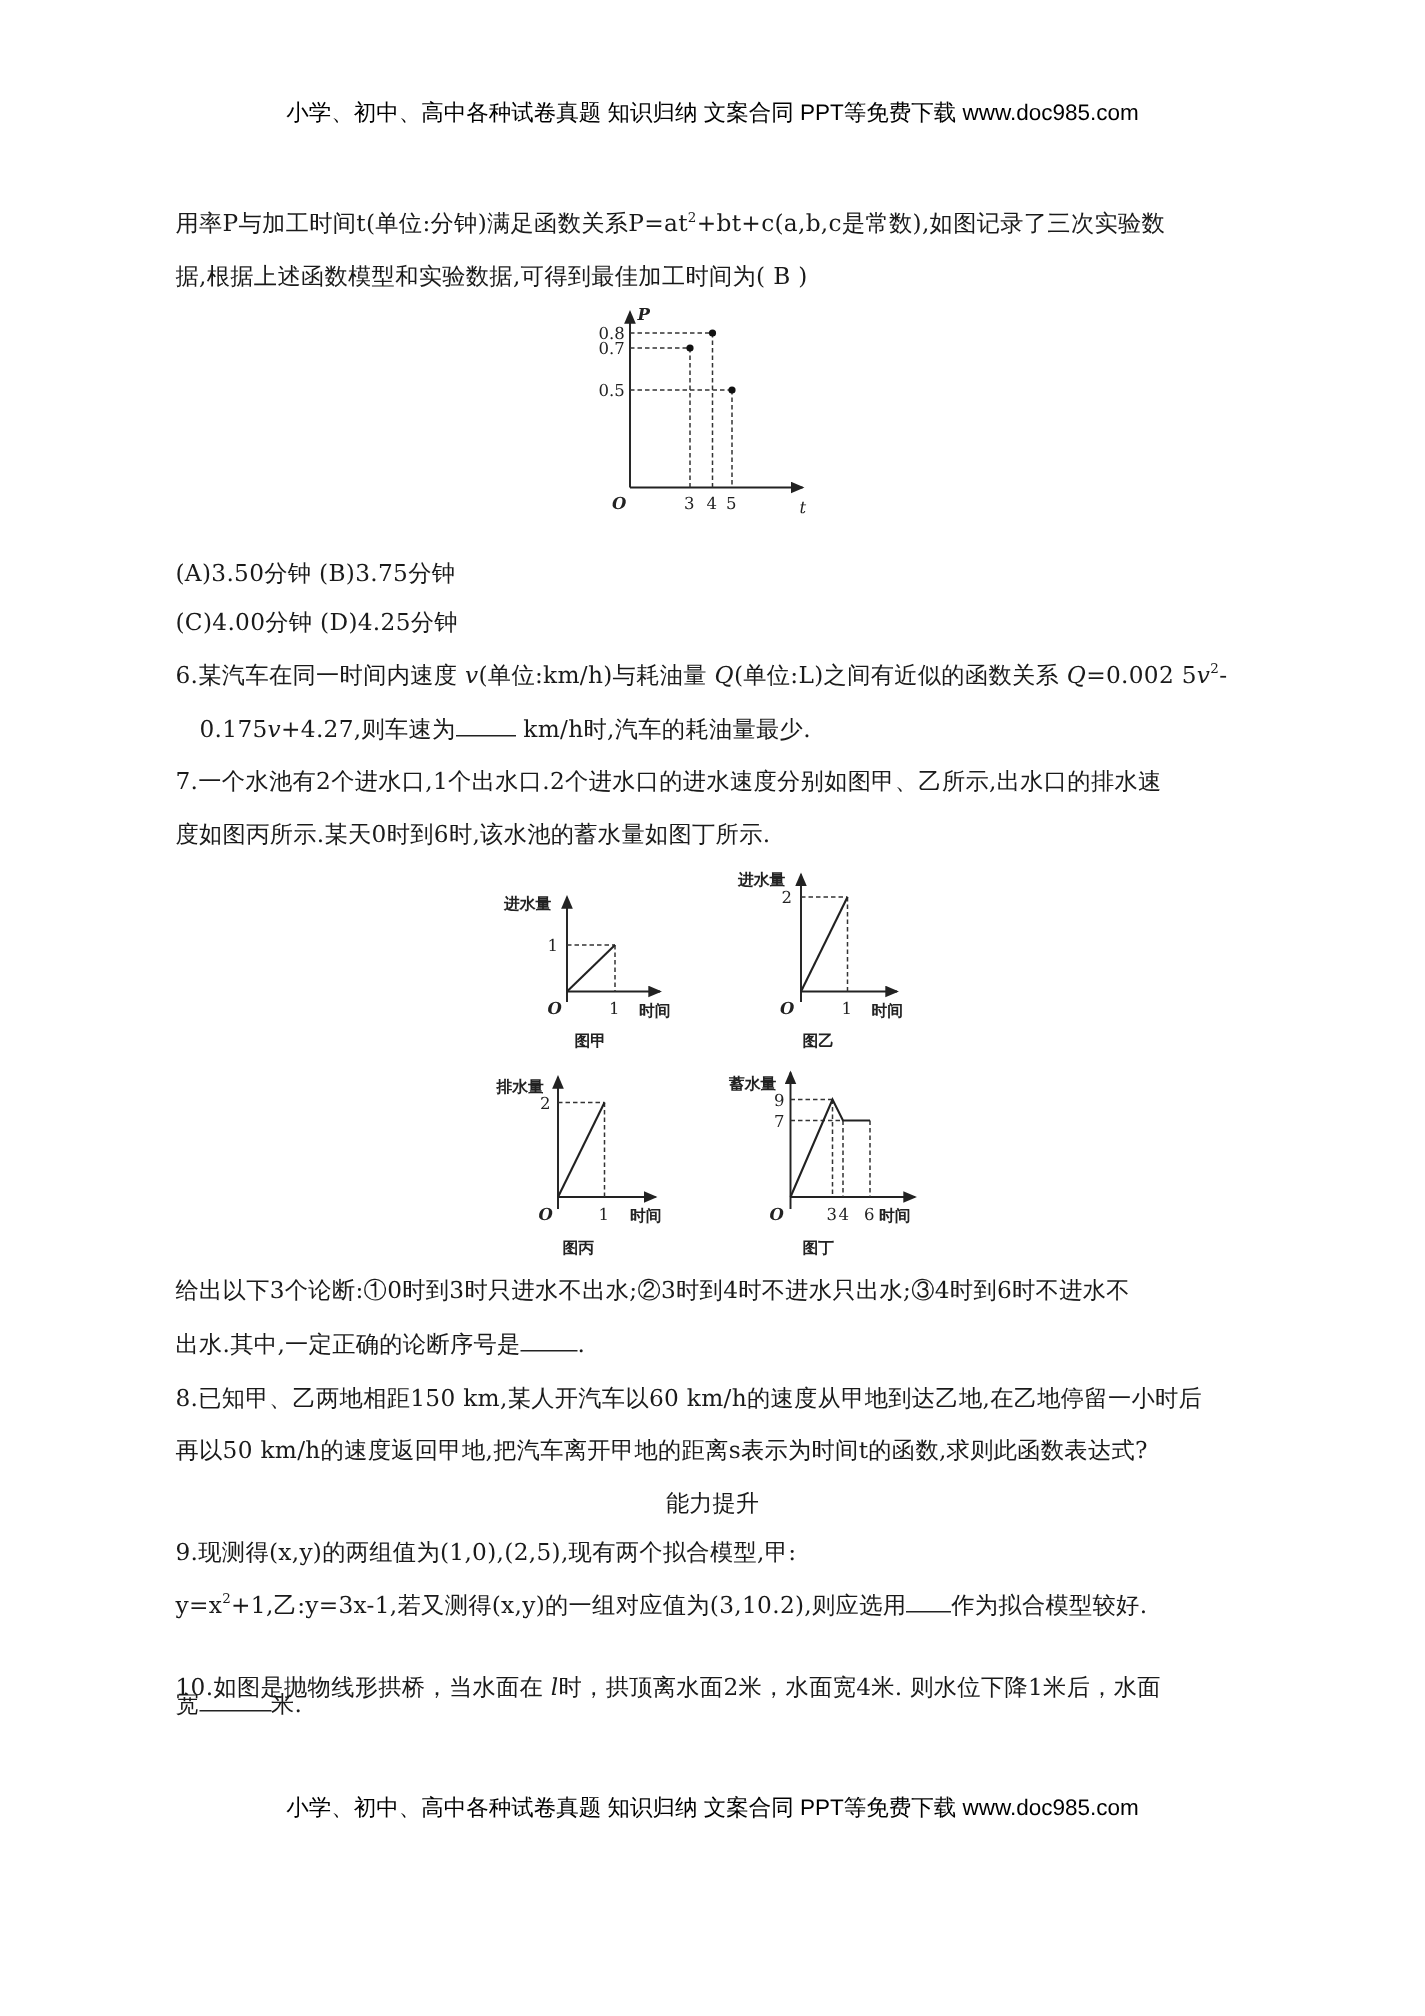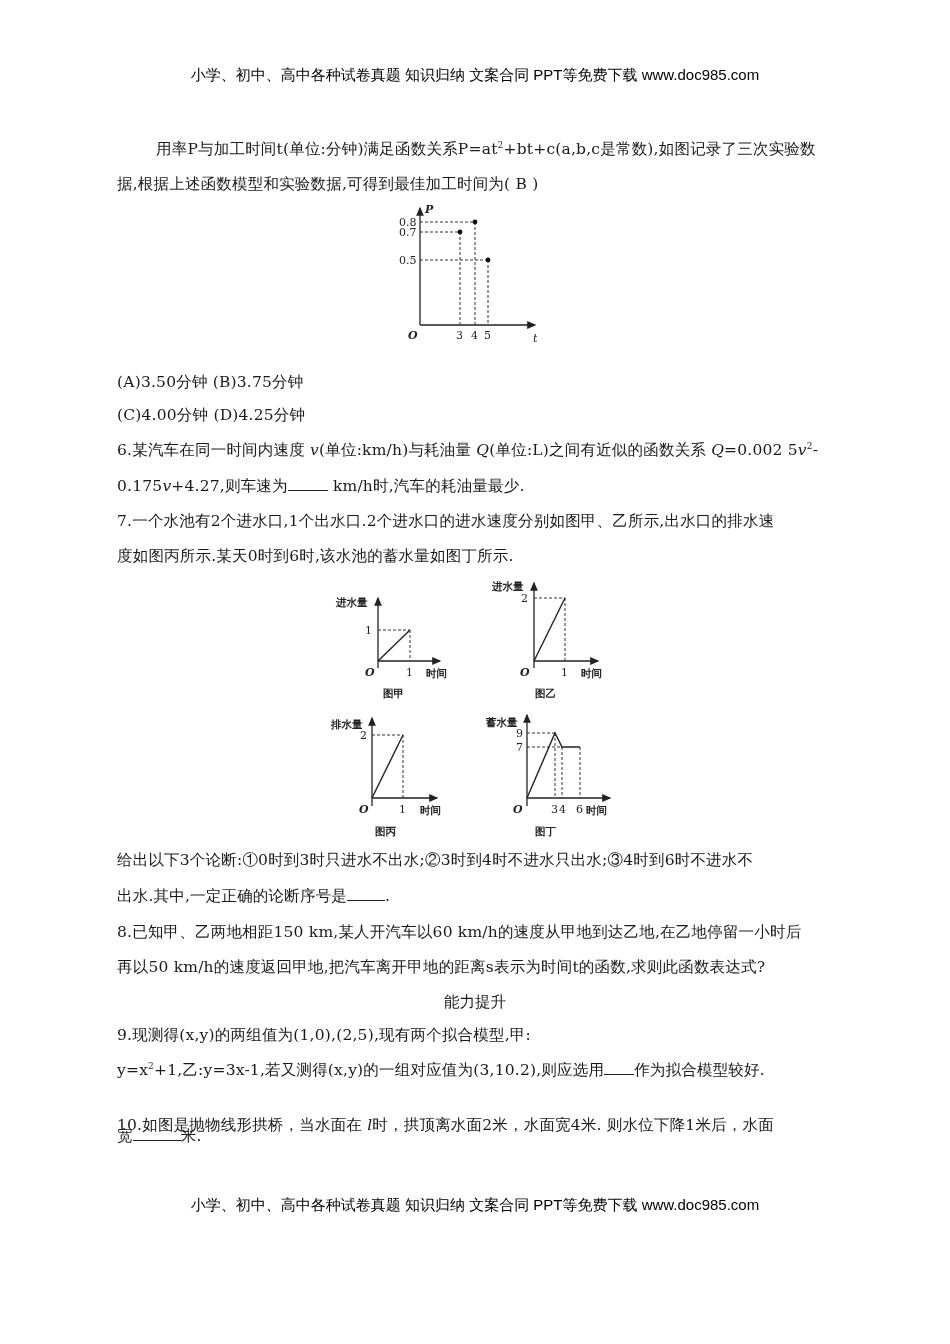"用率P与加工时间t(单位:分钟)满足函数关系P=at2+bt+c(a,b,c是常" div.line { margin-left: 39px -> none }
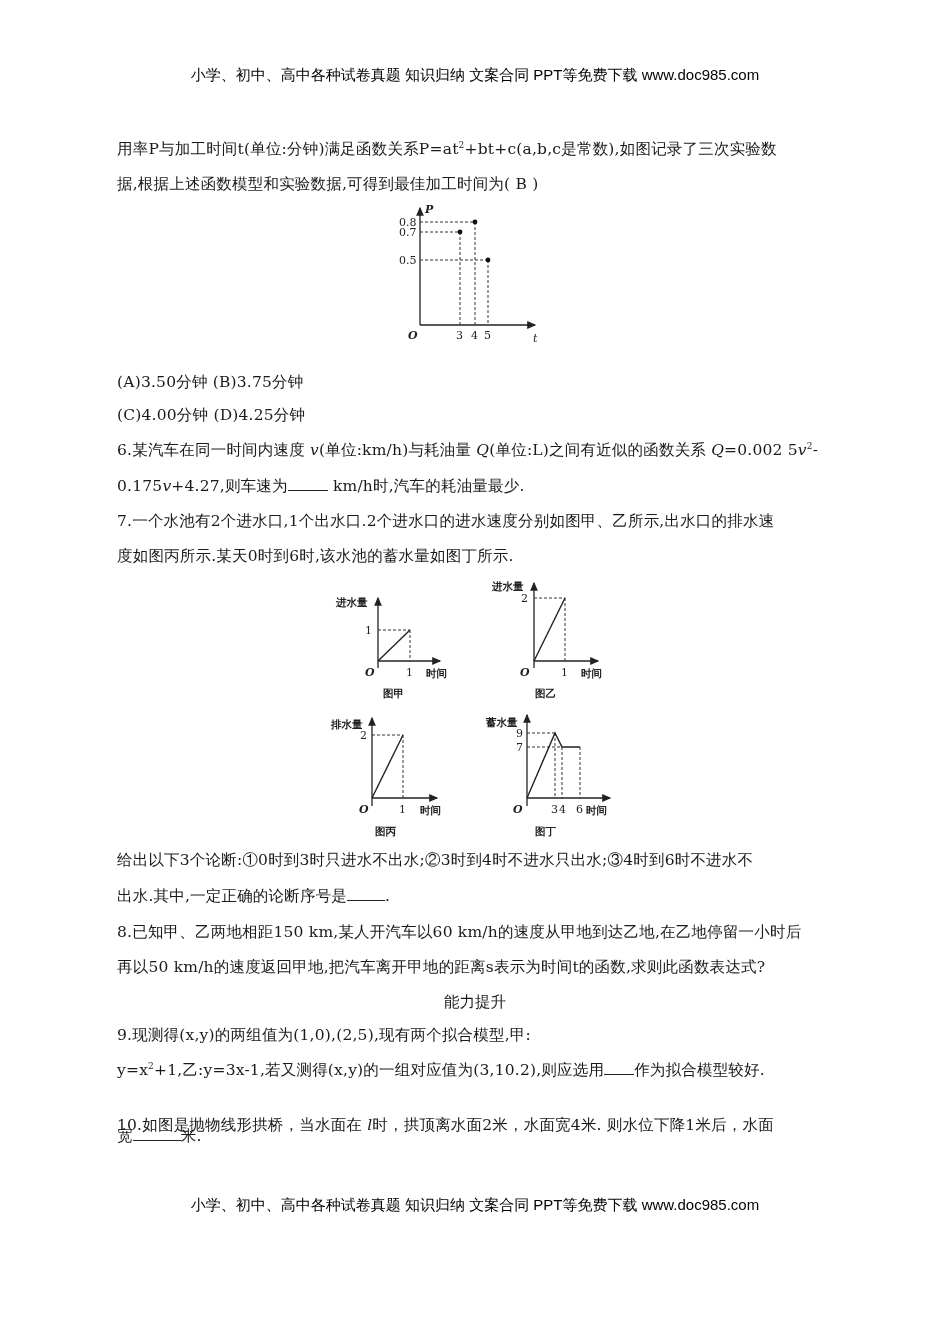"0.175v+4.27,则车速为 km/h时,汽车的耗油量最少." div.line { margin-left: none -> 16px }
